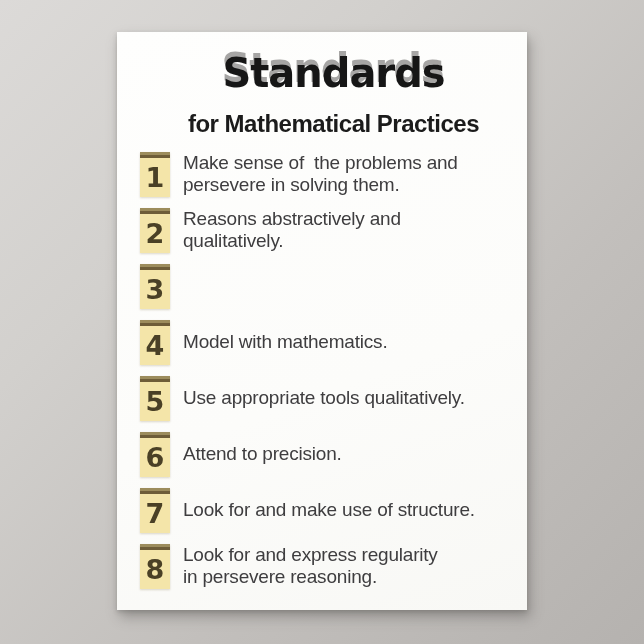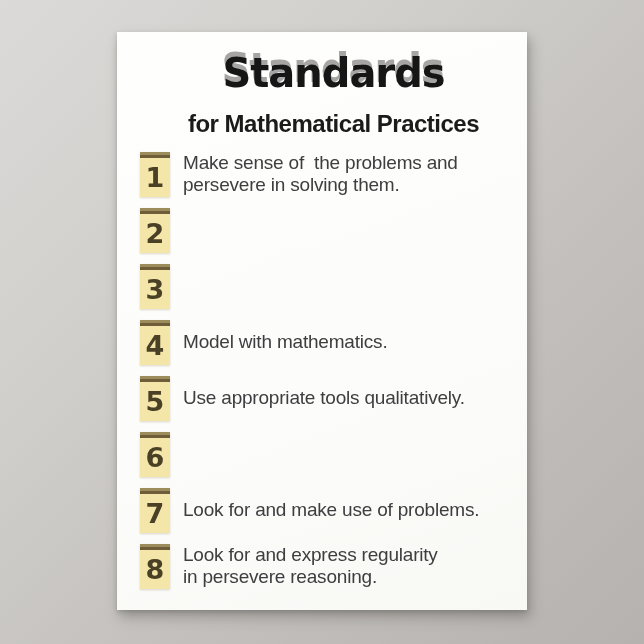"Reasons abstractively and" div.item-text { html: none -> <div>Reasons abstractively and qualitatively.</div> }
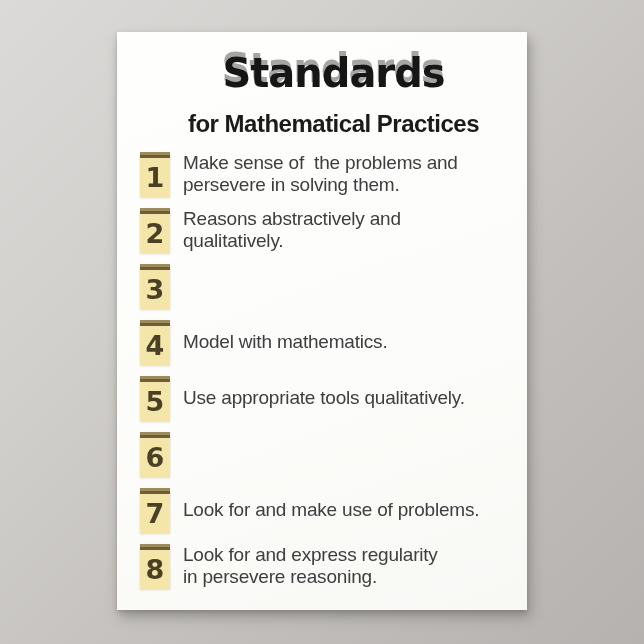"Attend to precision." div.item-text { html: none -> <div>Attend to precision.</div> }
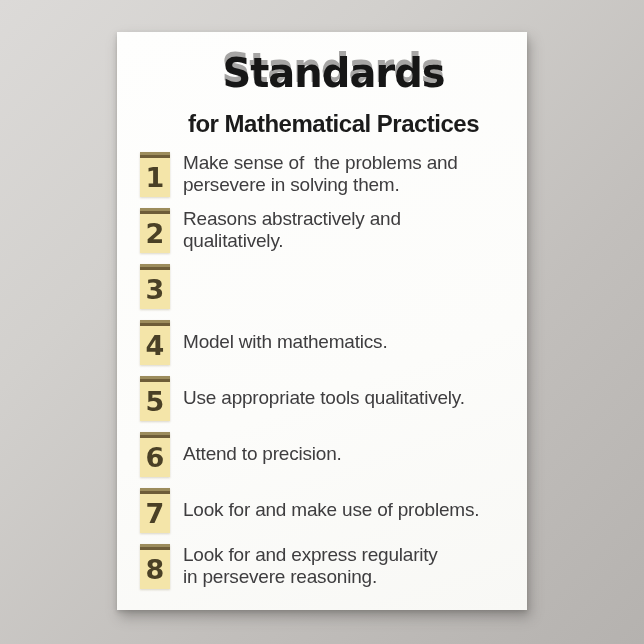"Look for and make use" div.item-text { text: problems -> structure }
